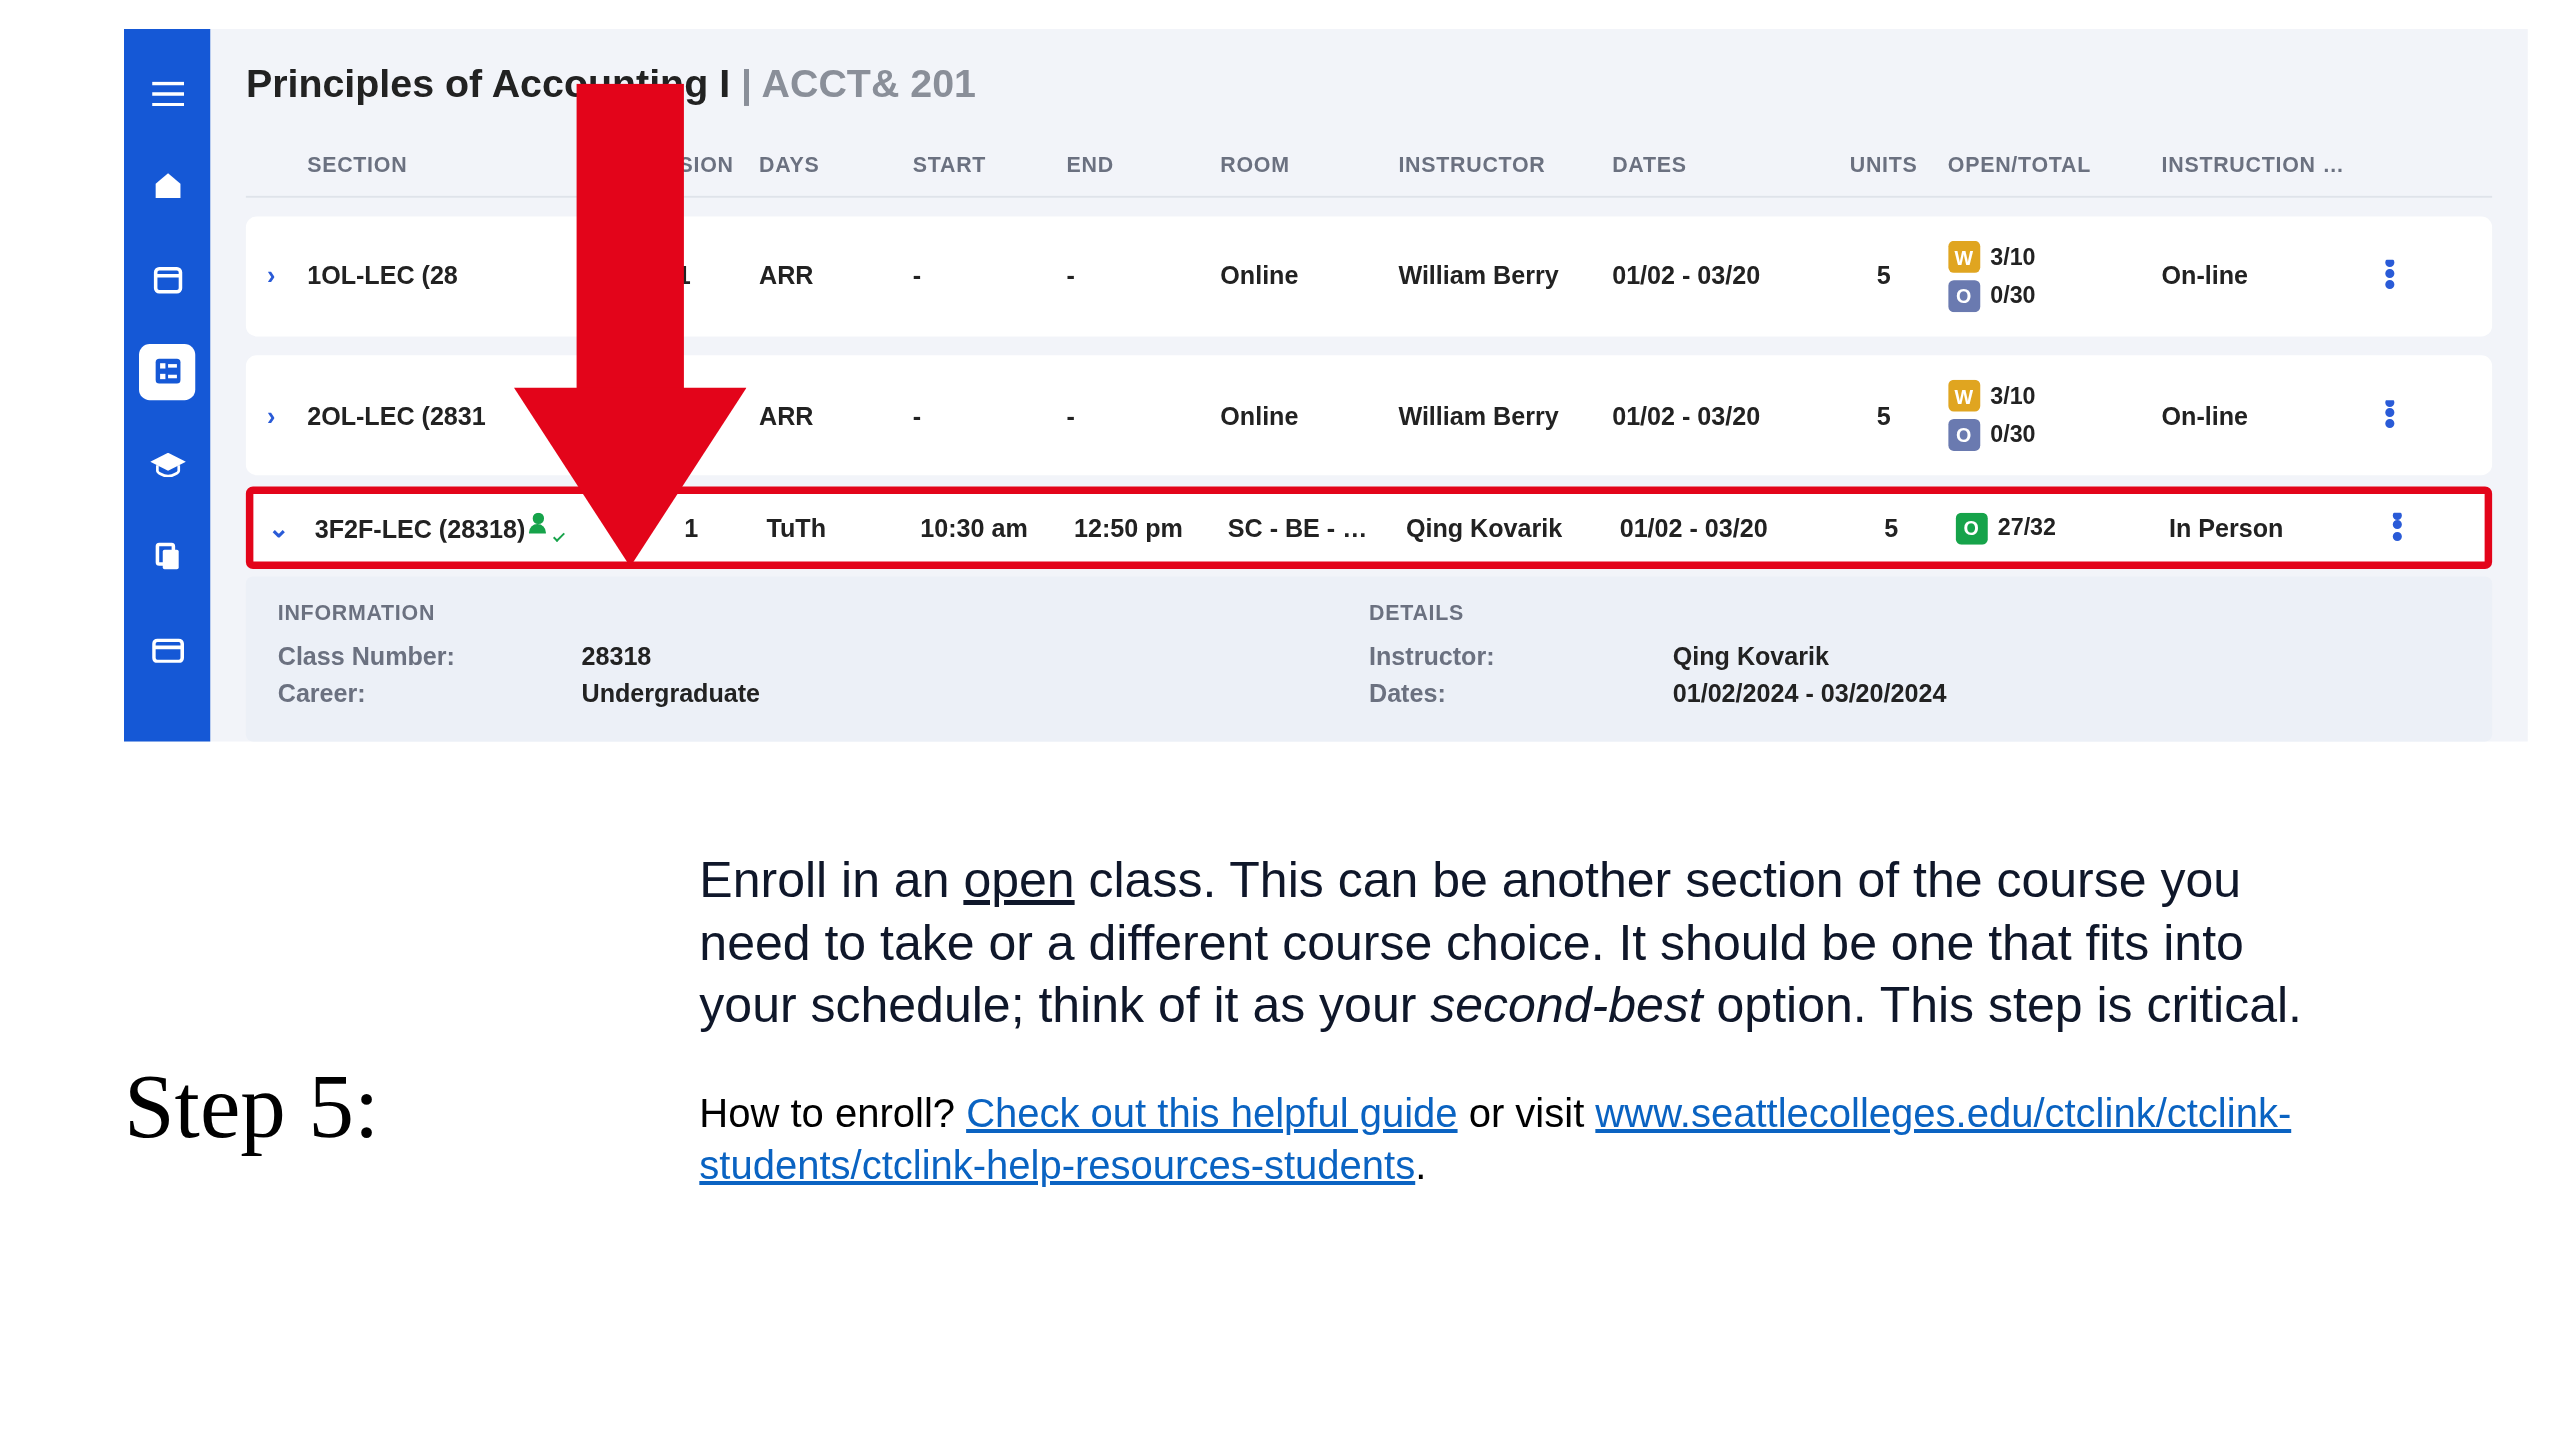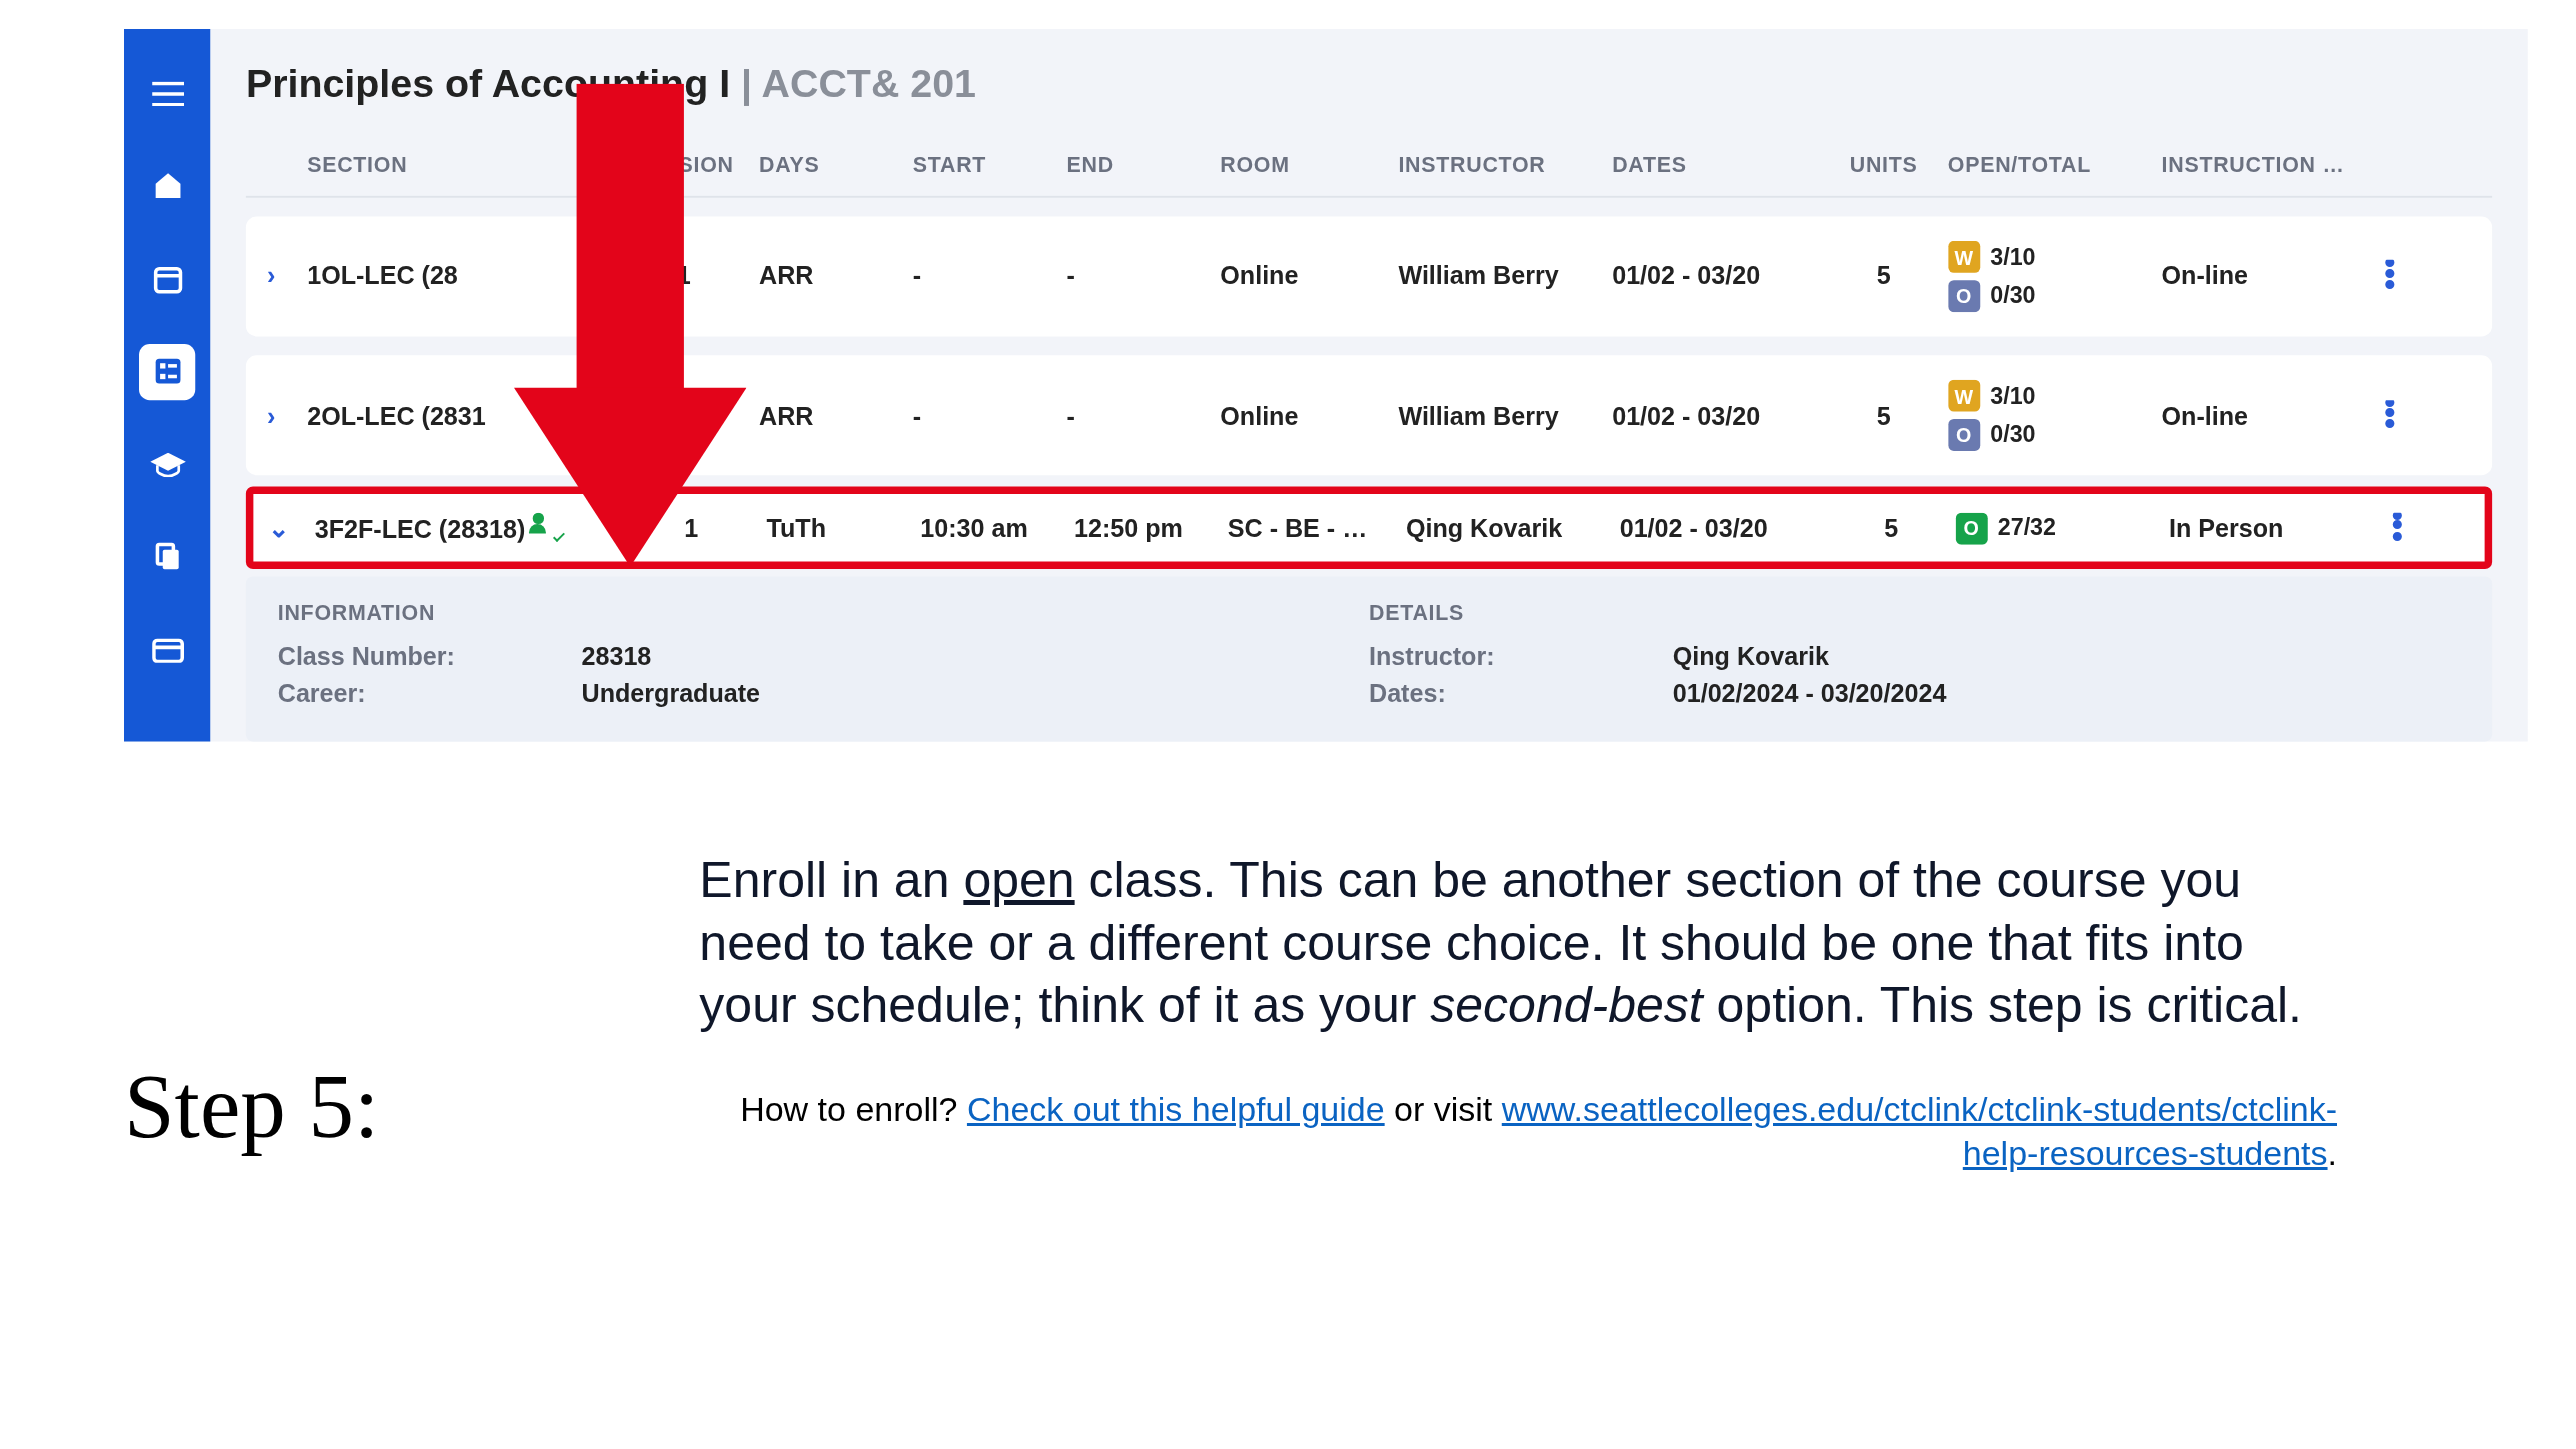"How to enroll? Check out" .para2 { font-size: 34px -> 40px; text-align: right -> none }
